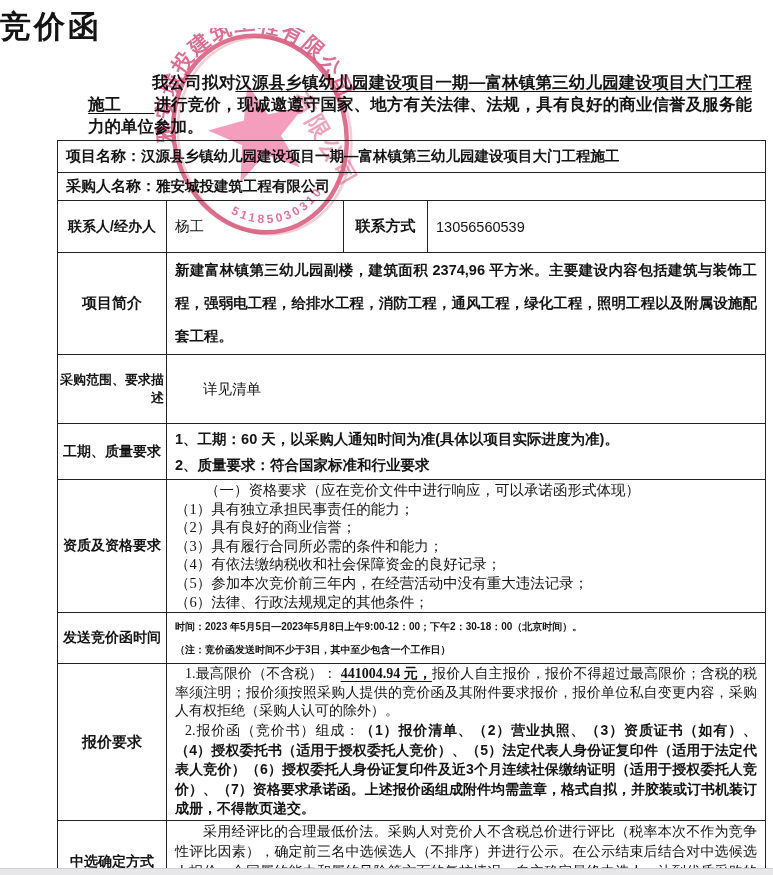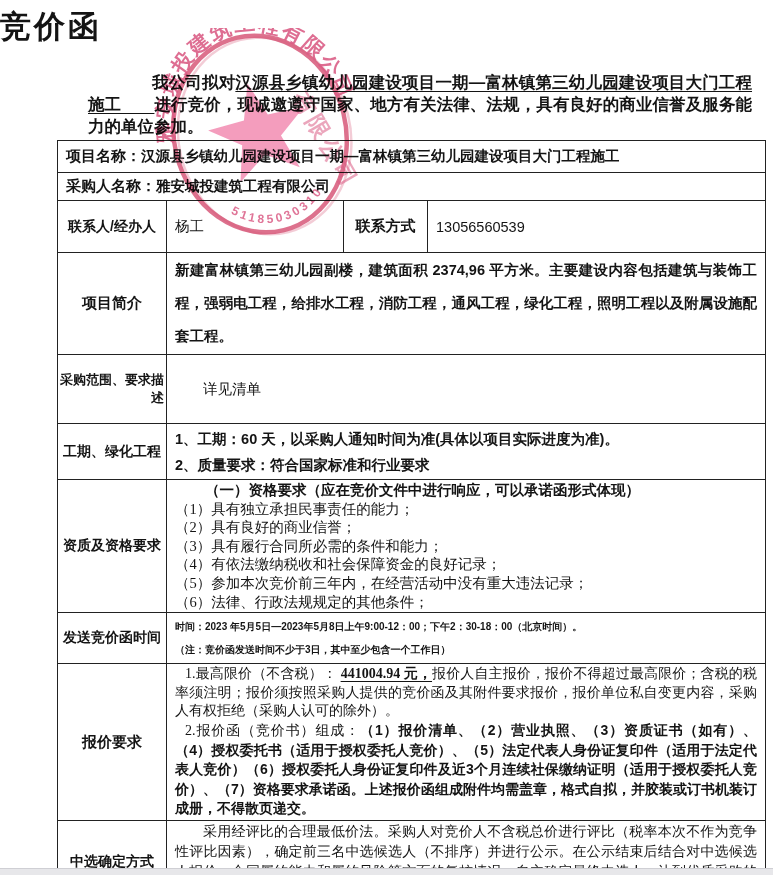"工期、绿化工程" td.lbl { text: 绿化工程 -> 质量要求 }
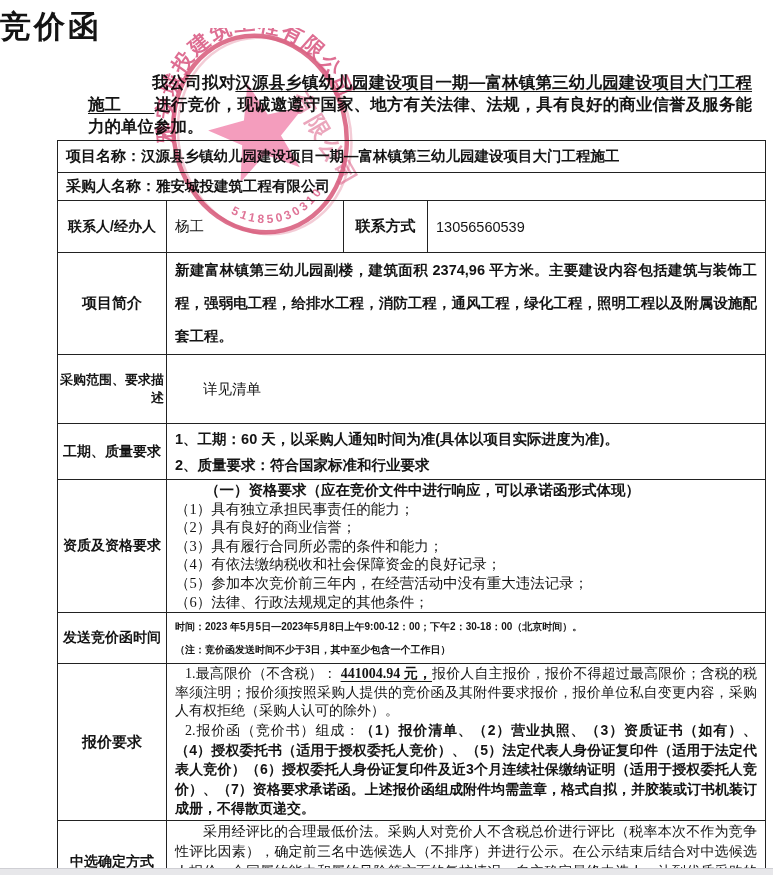"（一）资格要求（应在竞价文件中进行响应，可以承诺函形式体现）" .qual .head { font-weight: bold -> normal }
